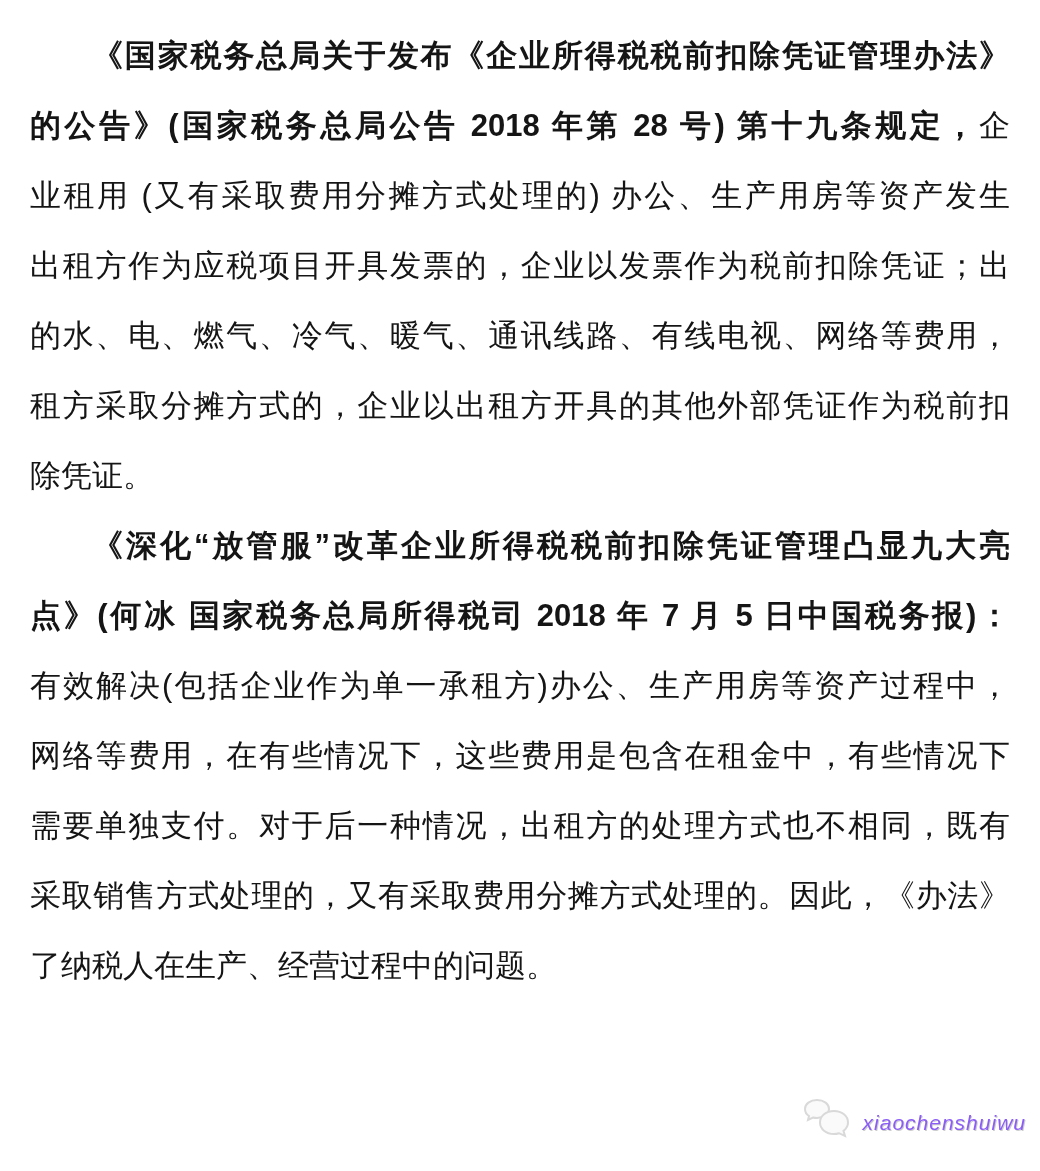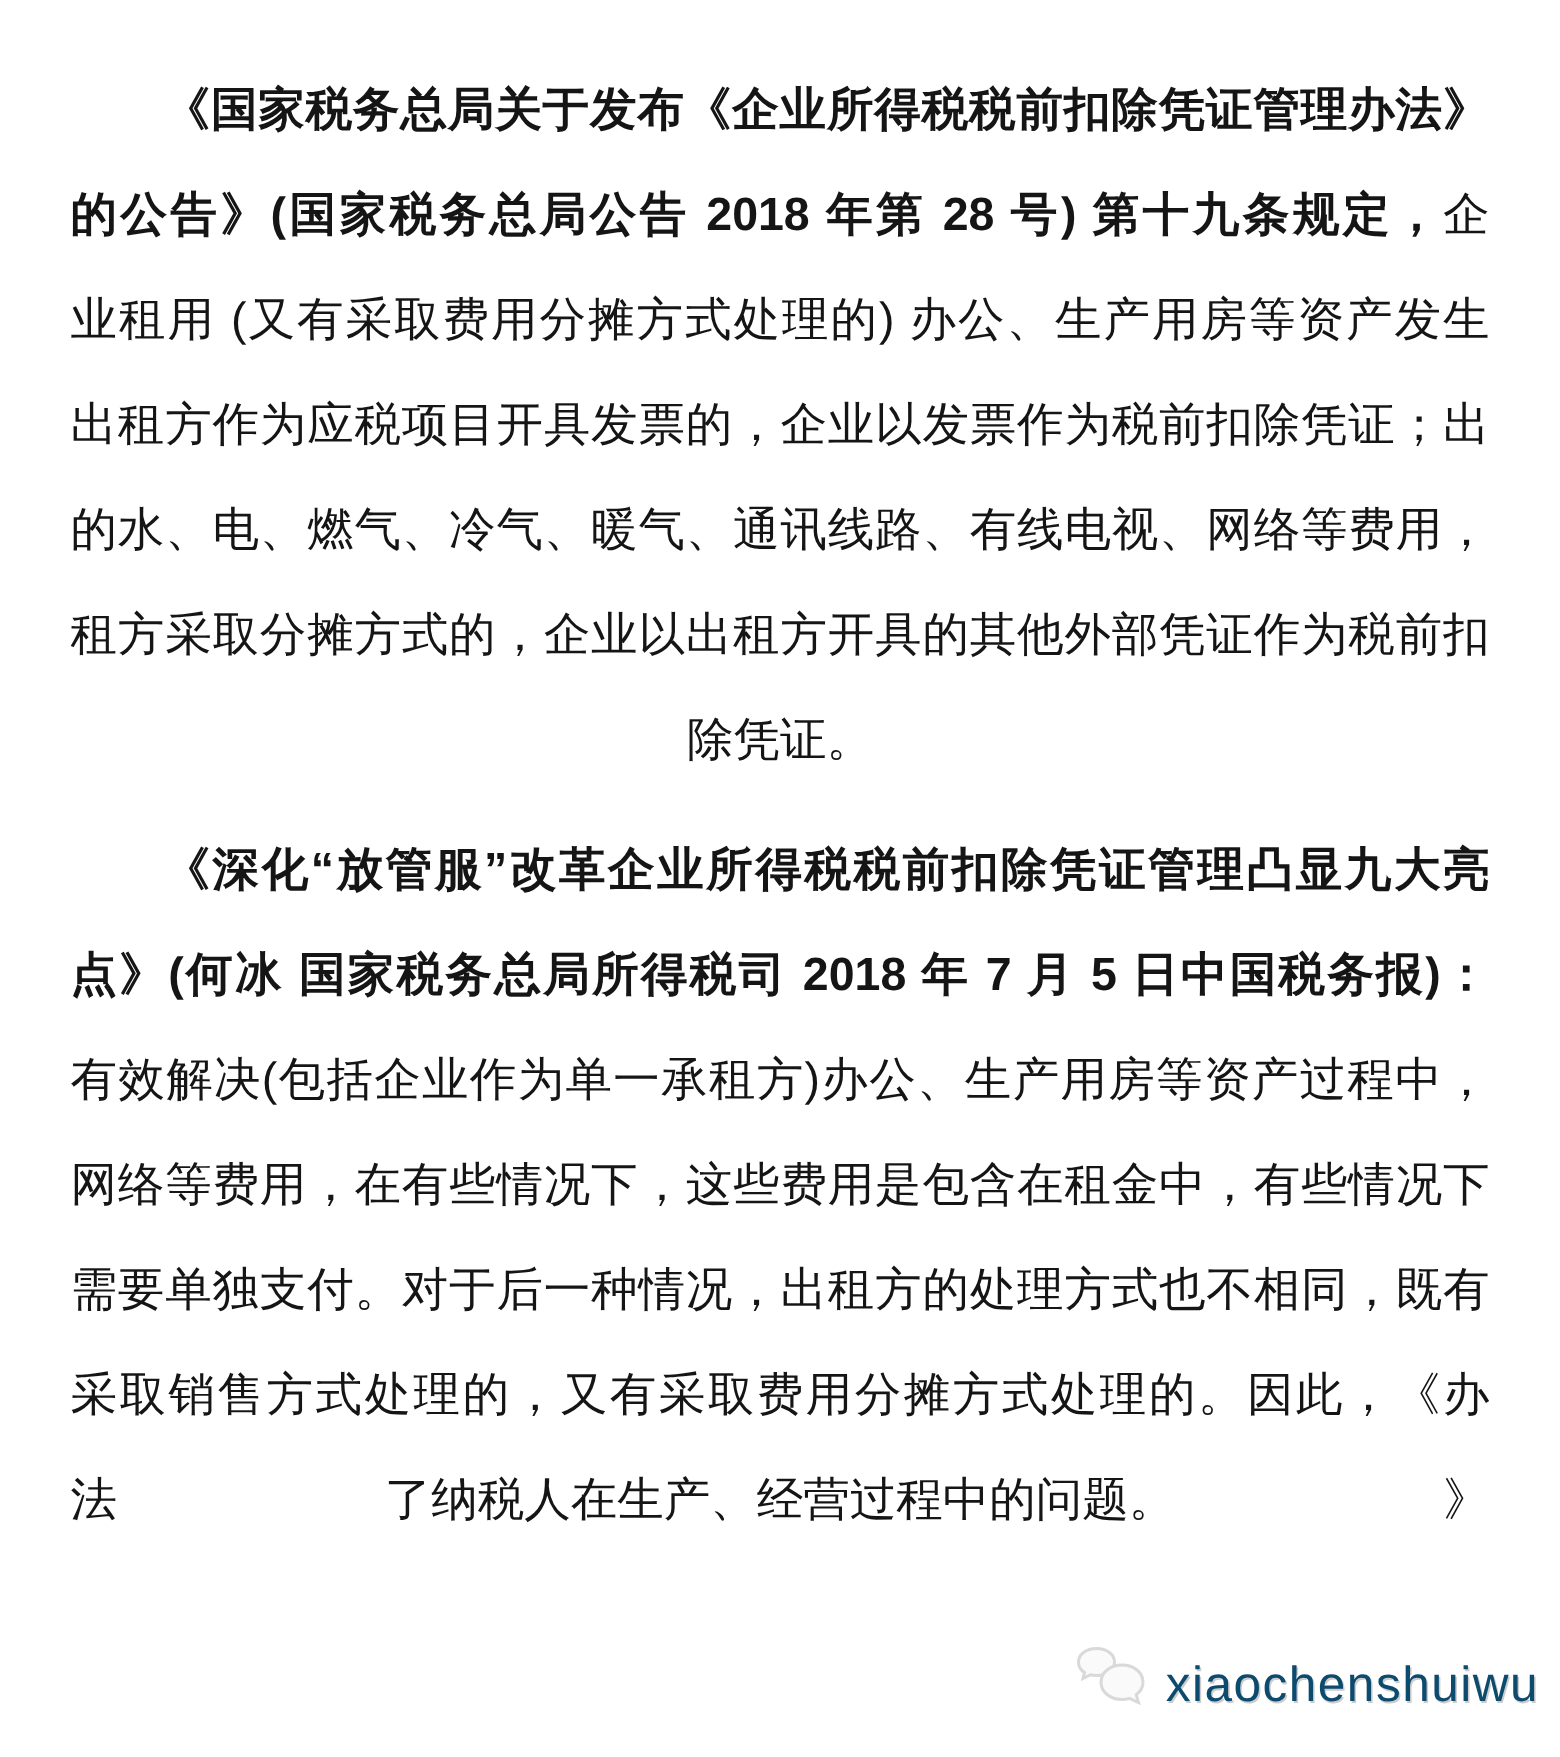"《国家税务总局关于发布《企业所得税税前扣除凭证管理办法》" .paragraph { margin: 17px -> 0 }
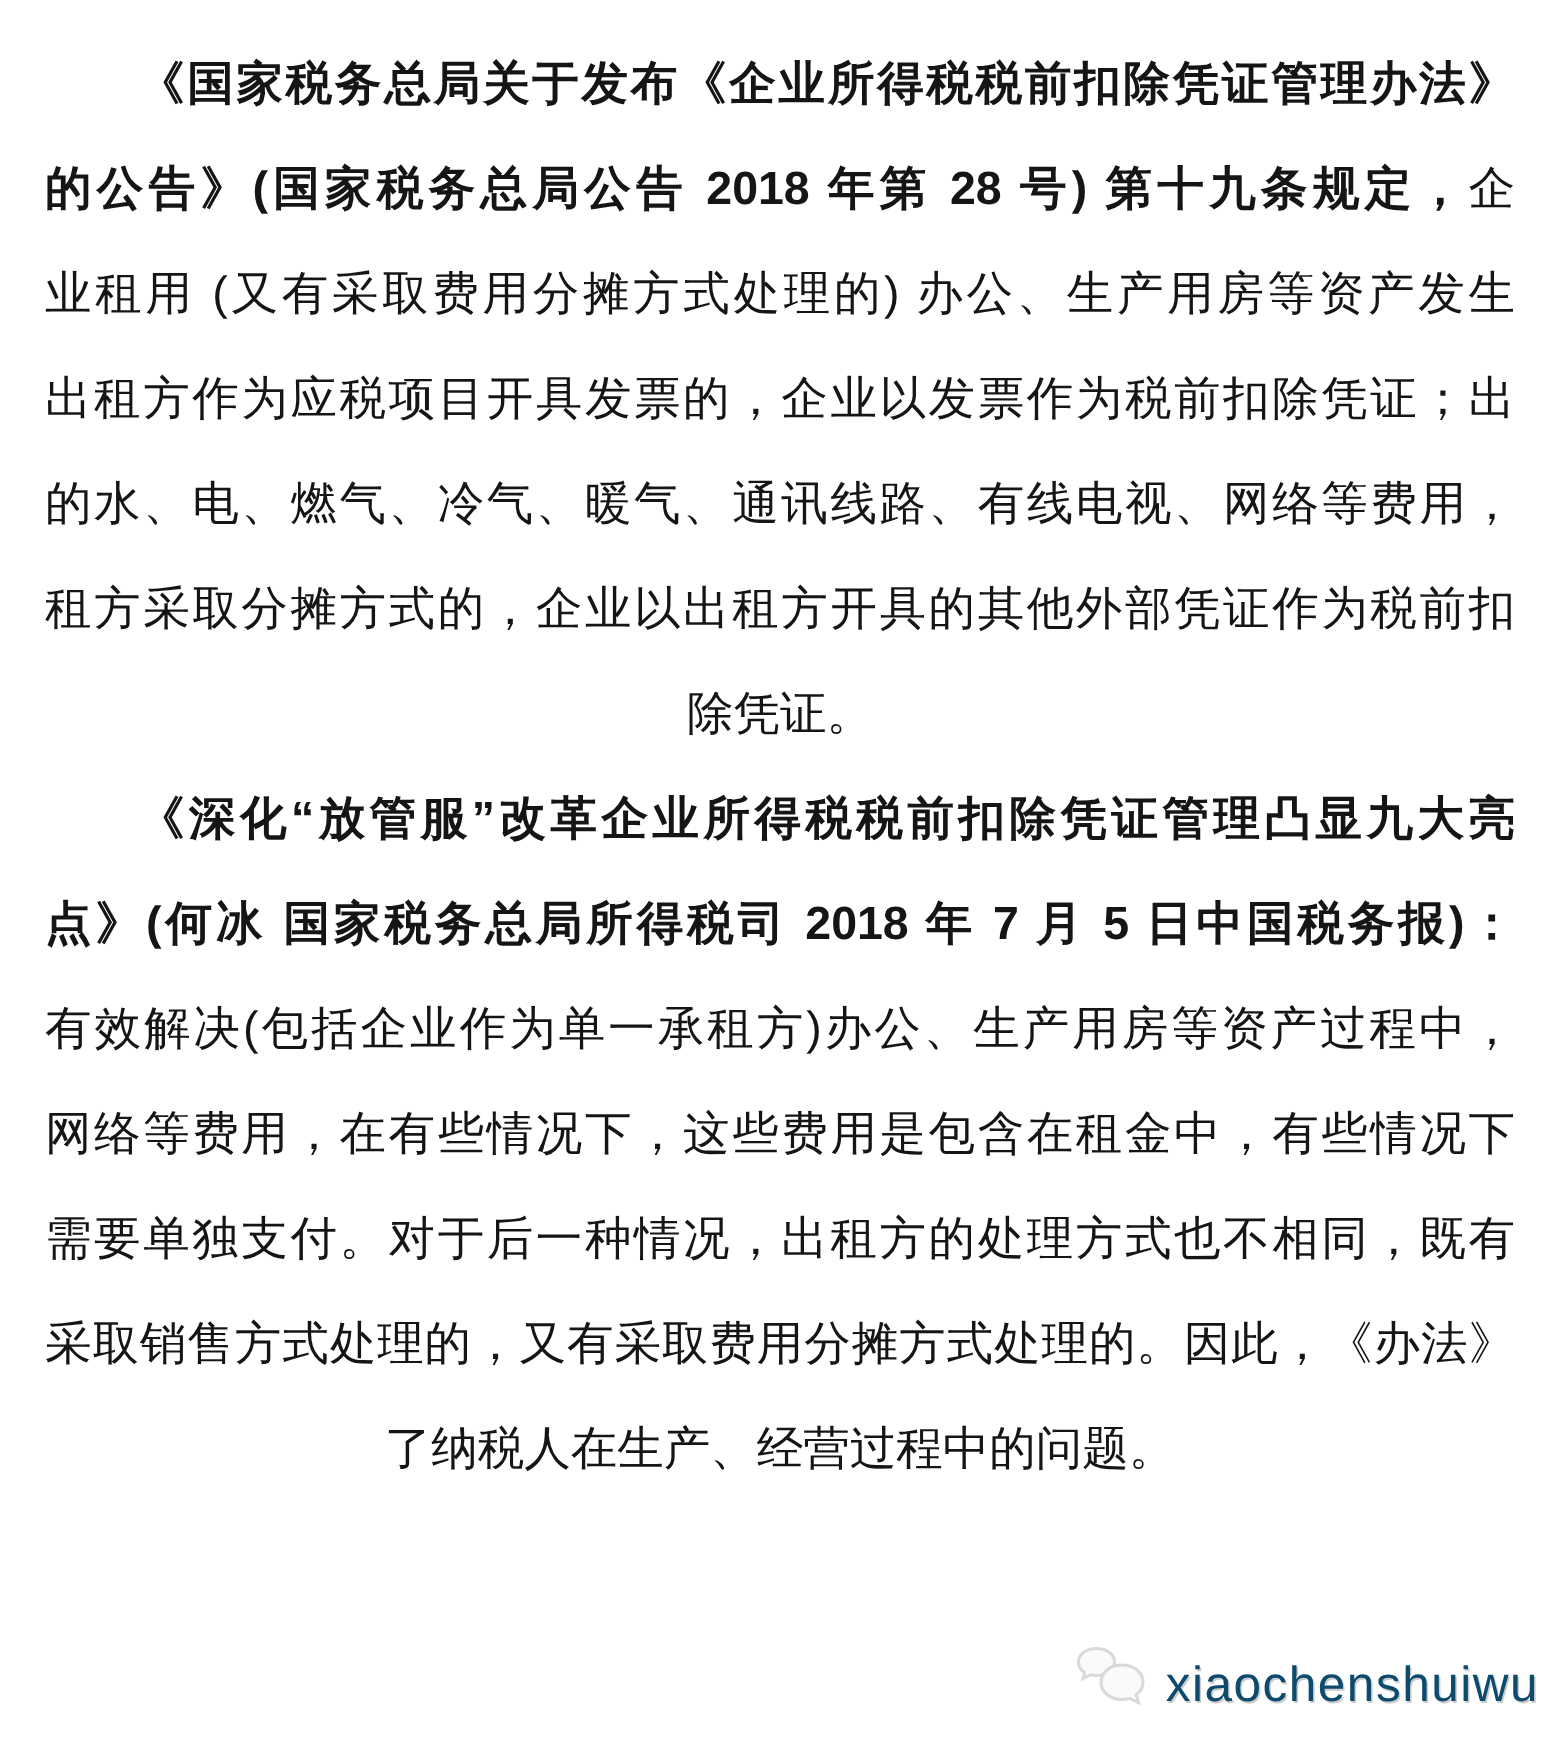"除凭证。" .line { text-align: center -> left }
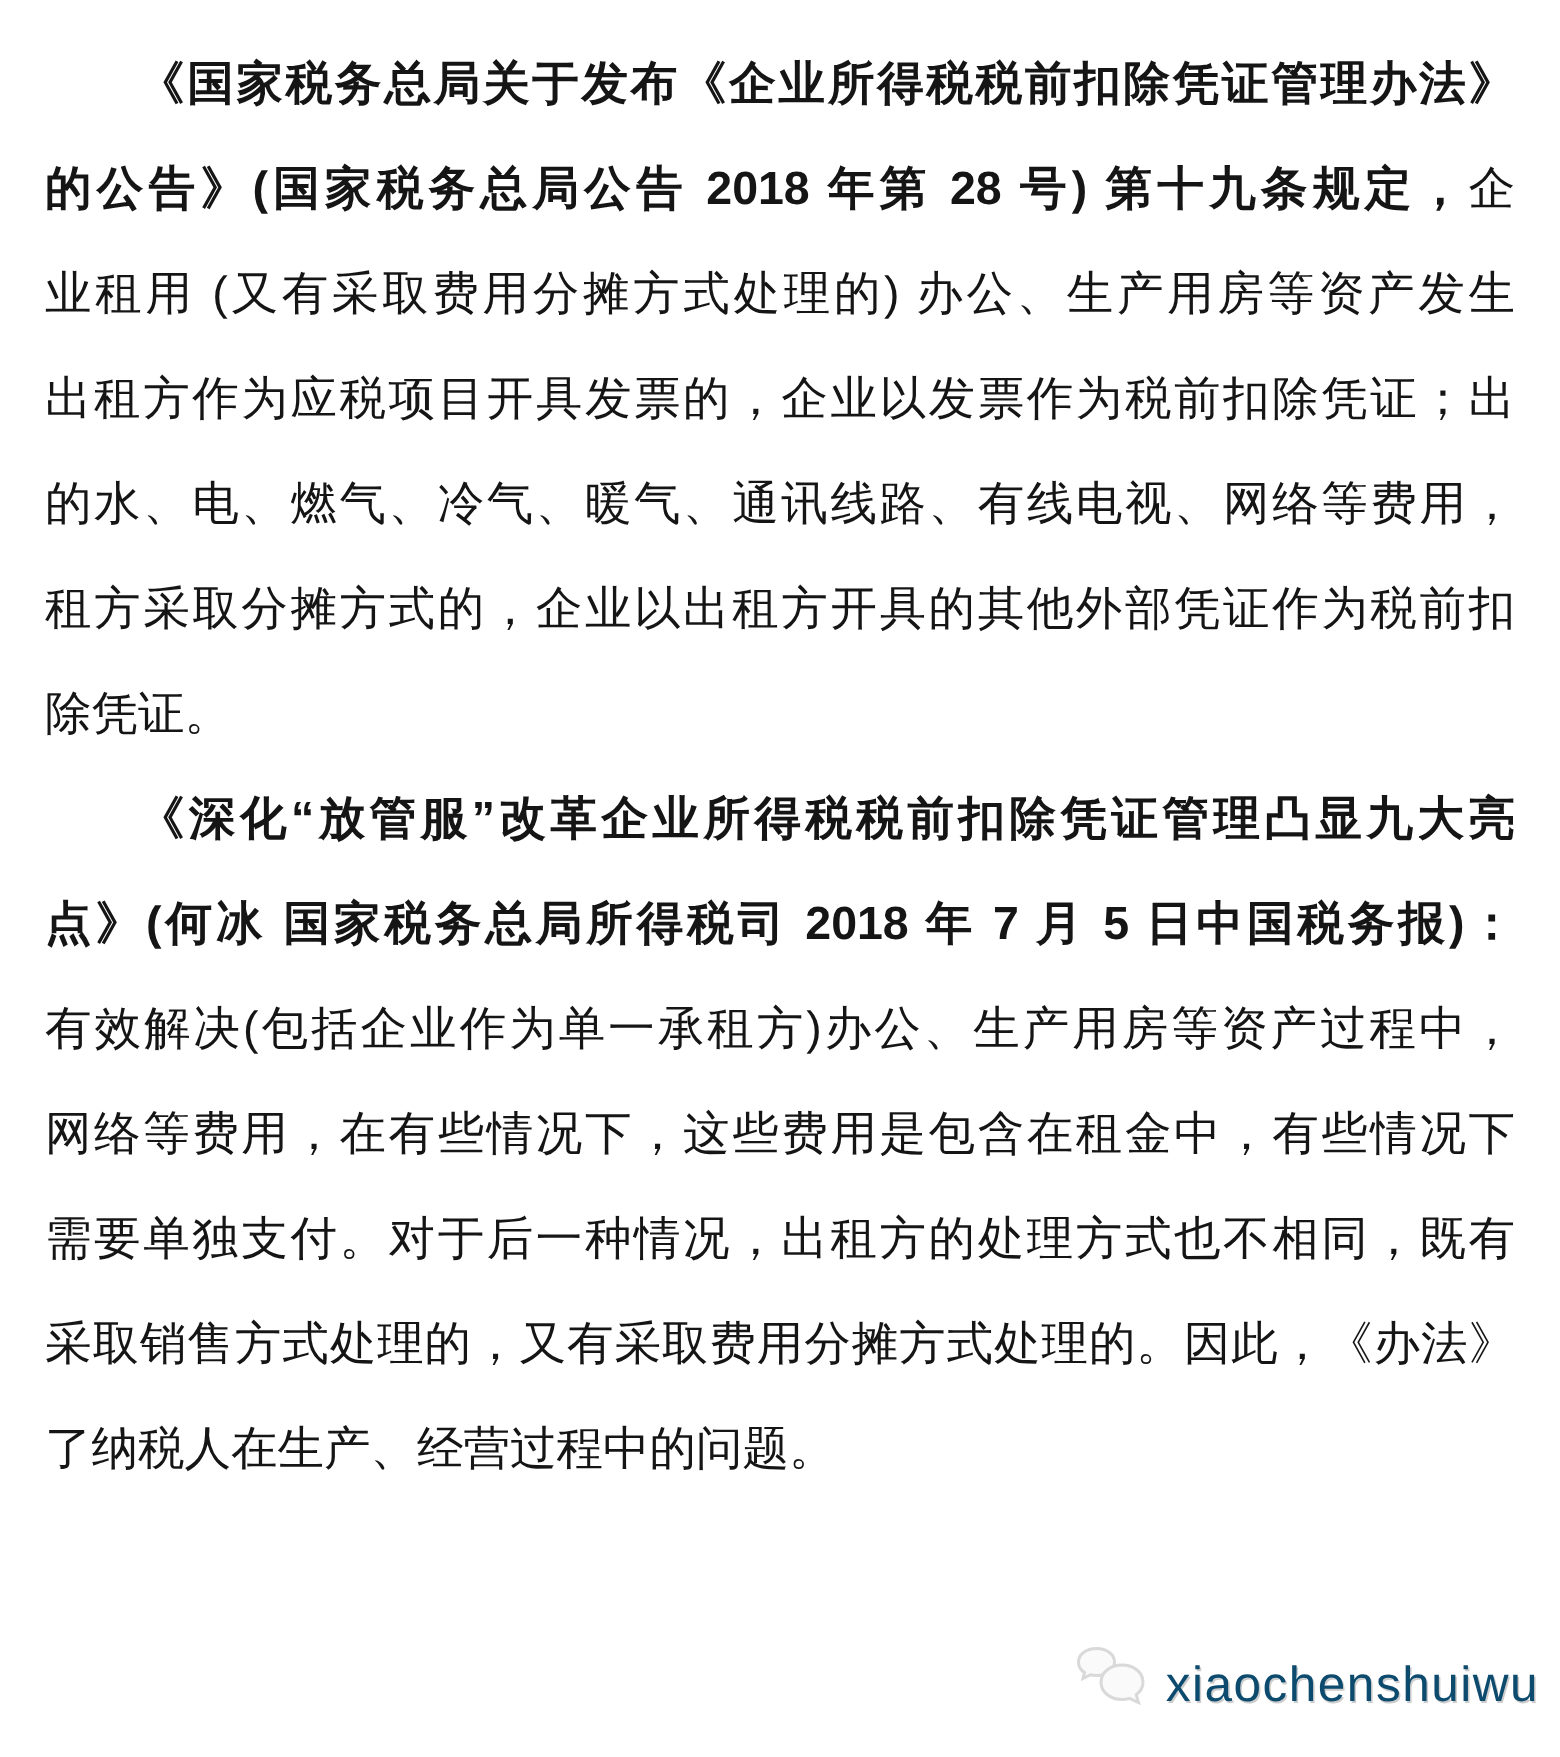"xiaochenshuiwu" .watermark-text { color: #0c4a6e -> #8b5cf6; font-size: 33px -> 21px; font-style: none -> italic }
